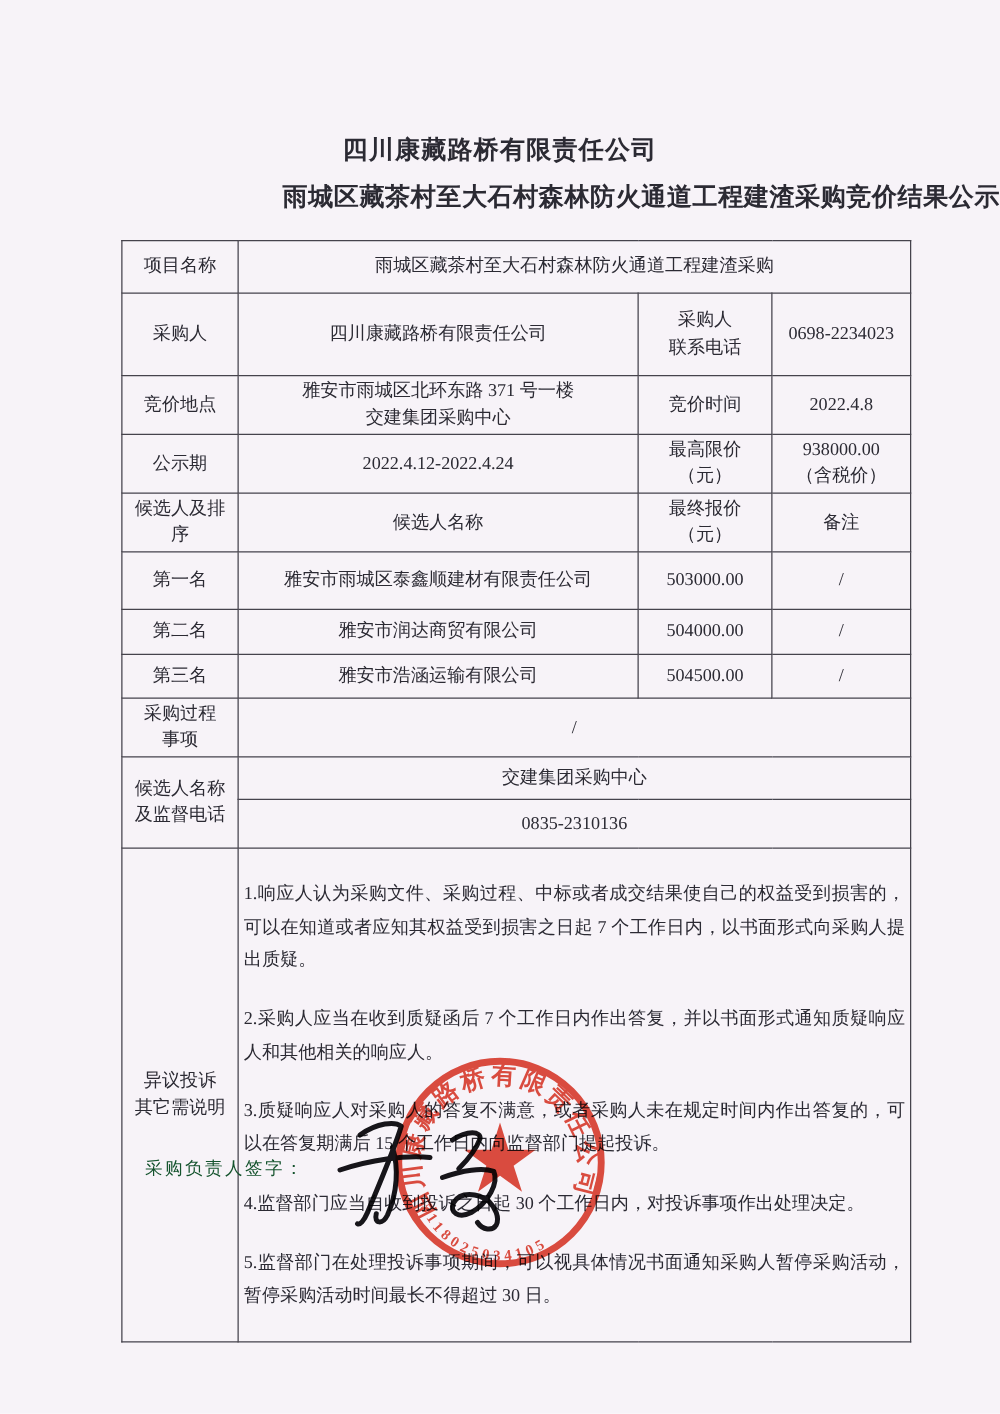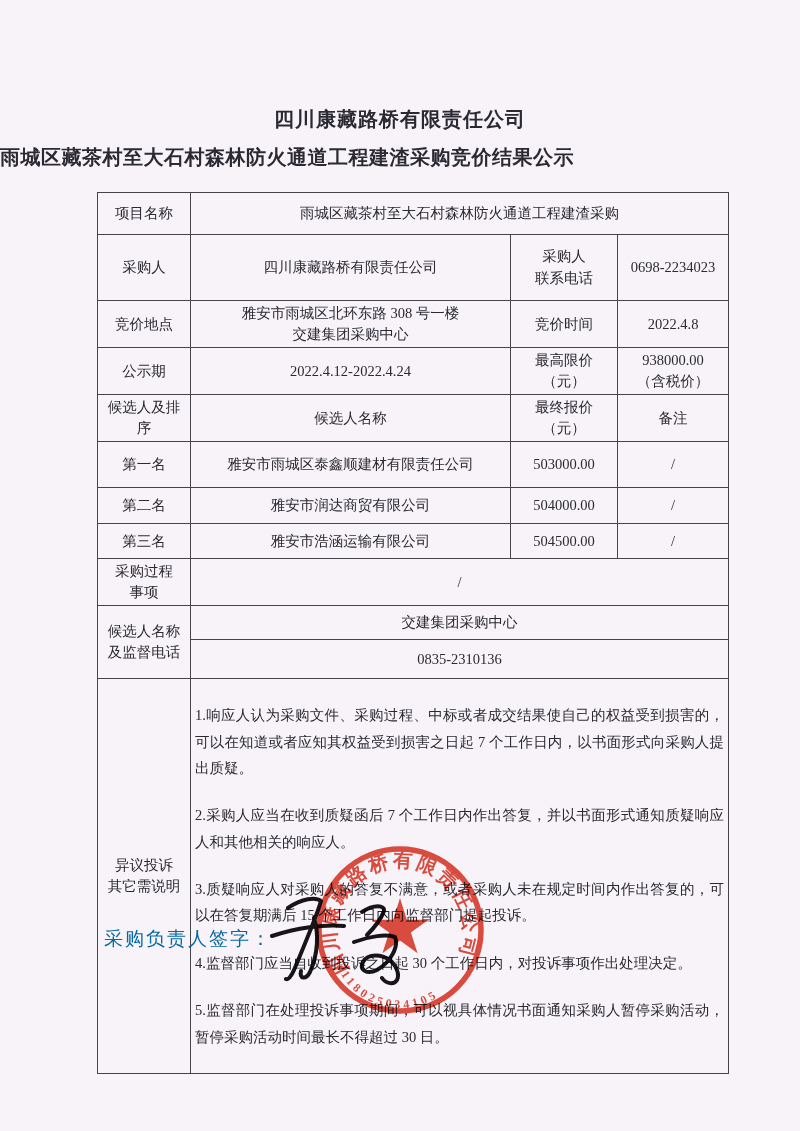"雨城区藏茶村至大石村森林防火通道工程建渣采购竞价结果公示" .doc-subtitle { text-align: left -> right }
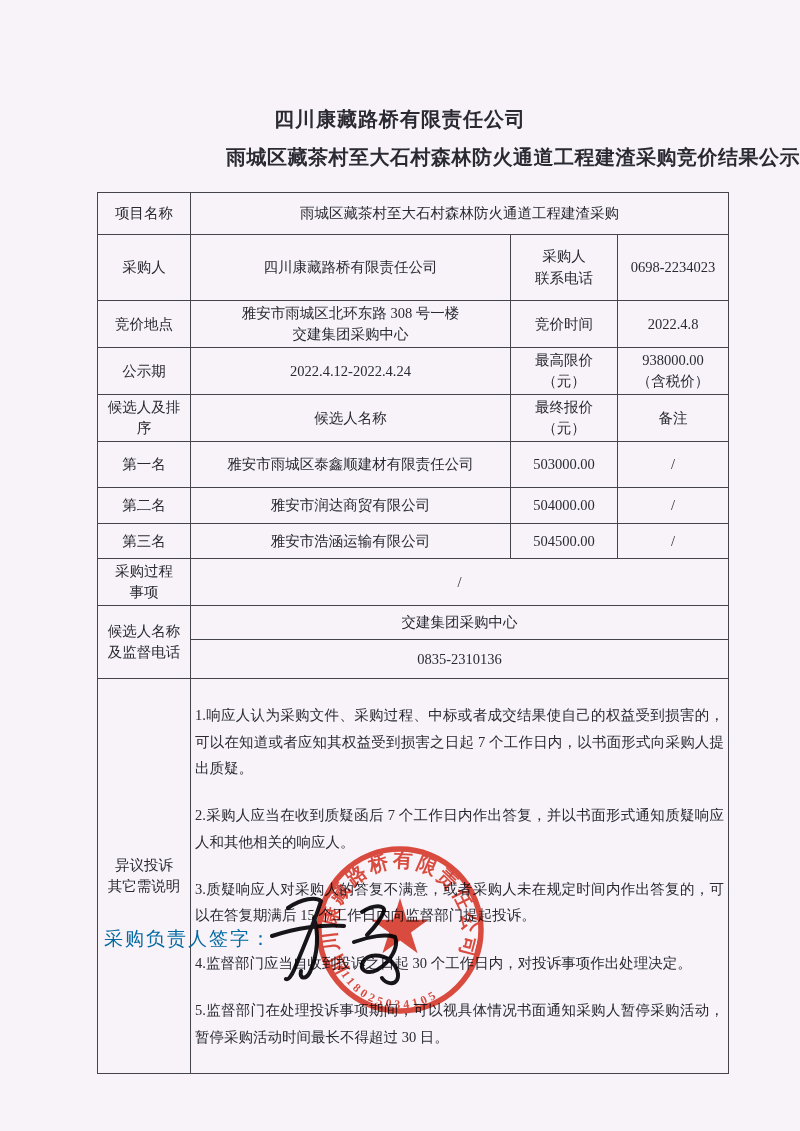"雅安市雨城区北环东路 308 号一楼" td { text: 308 -> 371 }
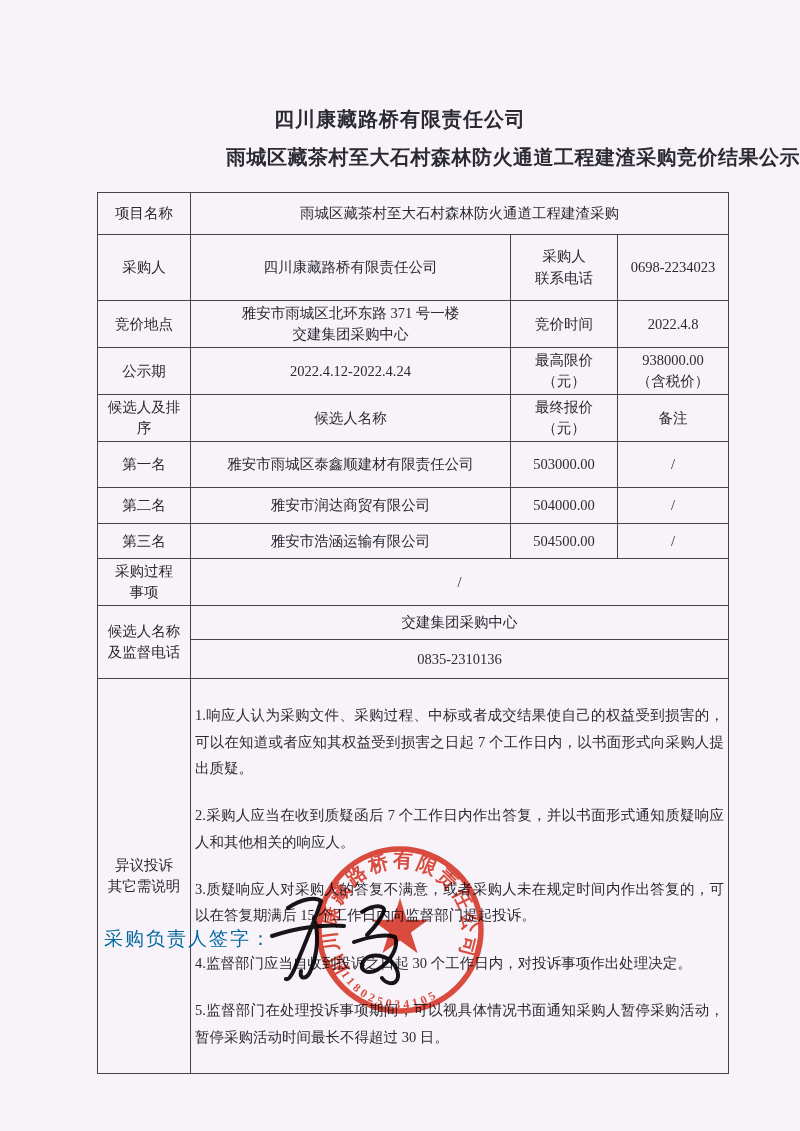"采购负责人签字：" .sign-label { color: #0369a1 -> #14532d; font-size: 19px -> 14px; left: 104px -> 116px }
